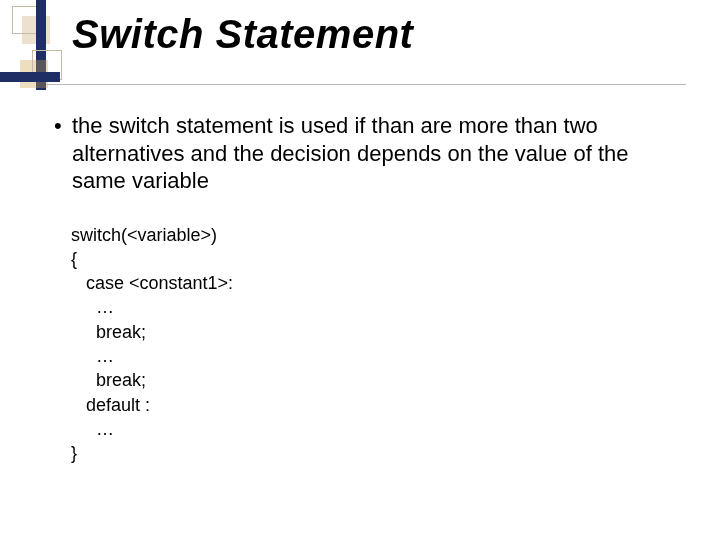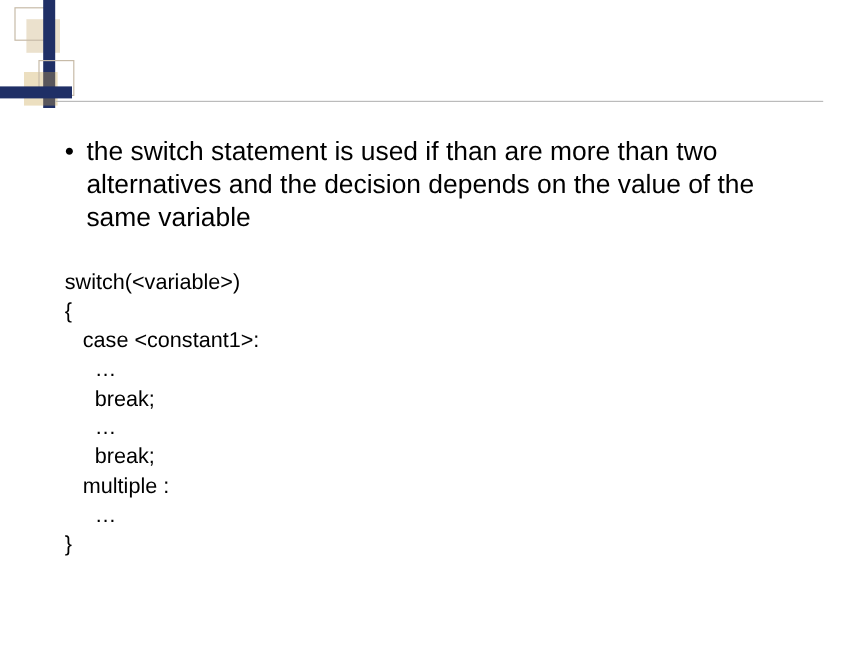"Switch Statement" h1.title { html: none -> <h1>Switch Statement</h1> }
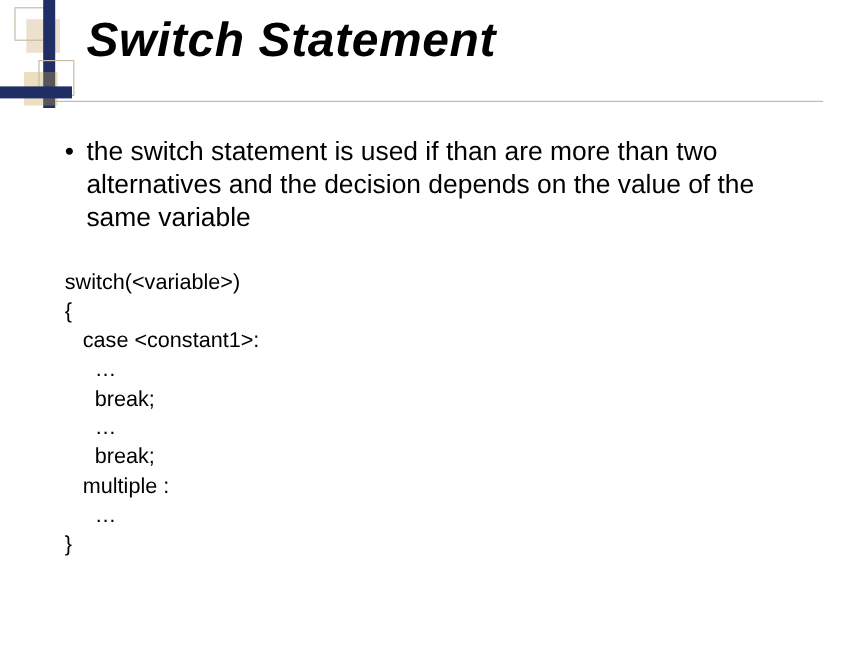"switch(<variable>)" .code .ln { margin-left: none -> 17px }
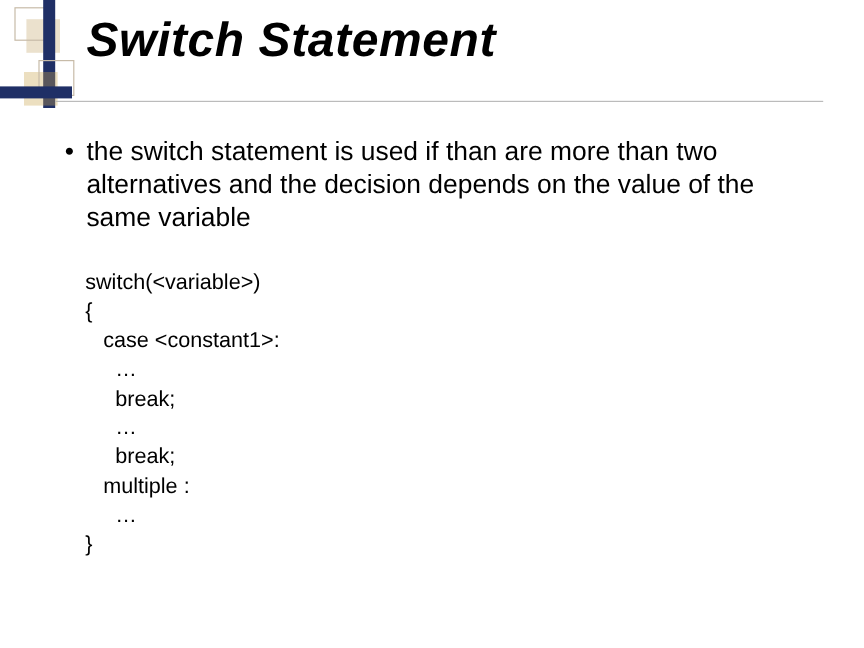"multiple :" div.ln { text: multiple -> default }
